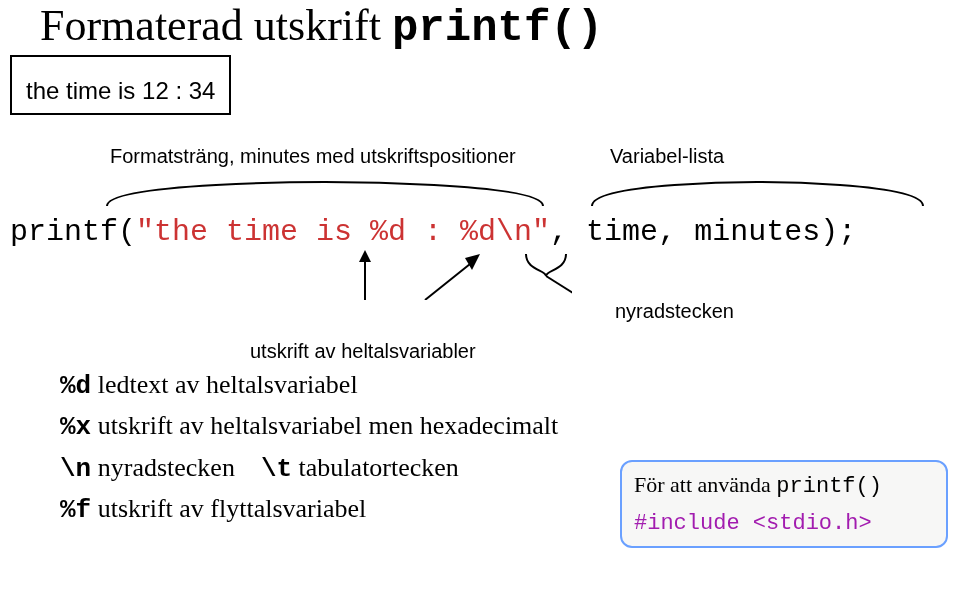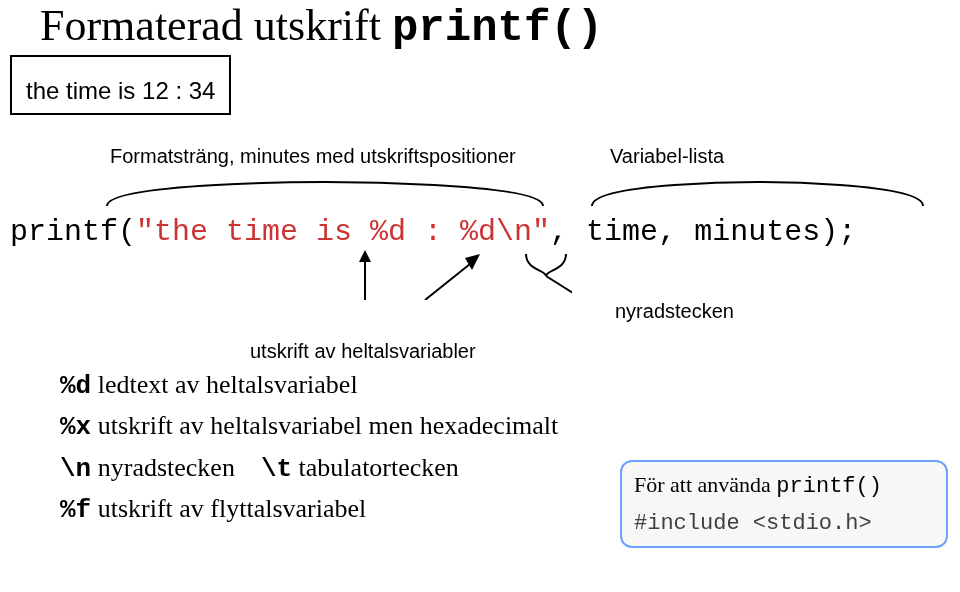"#include <stdio.h>" .info-box .line2 { color: #404040 -> #a21caf }
